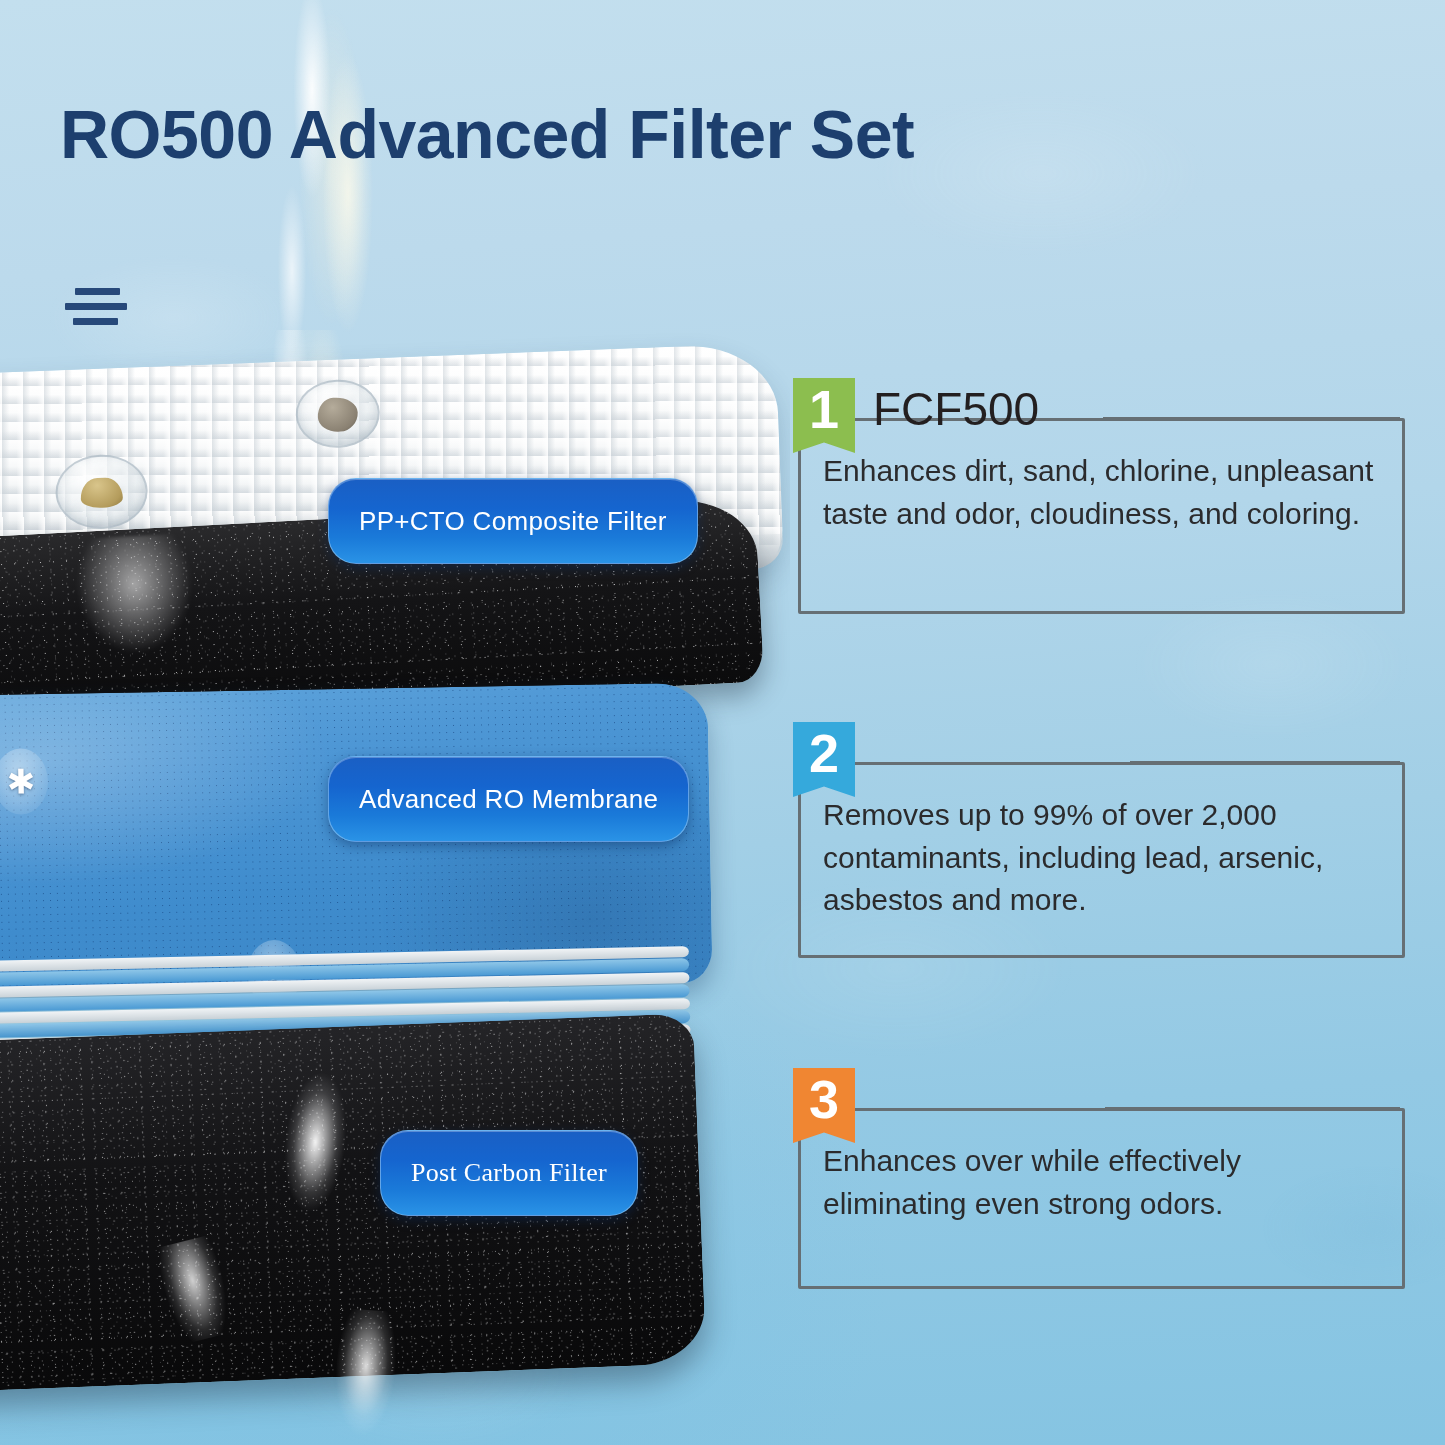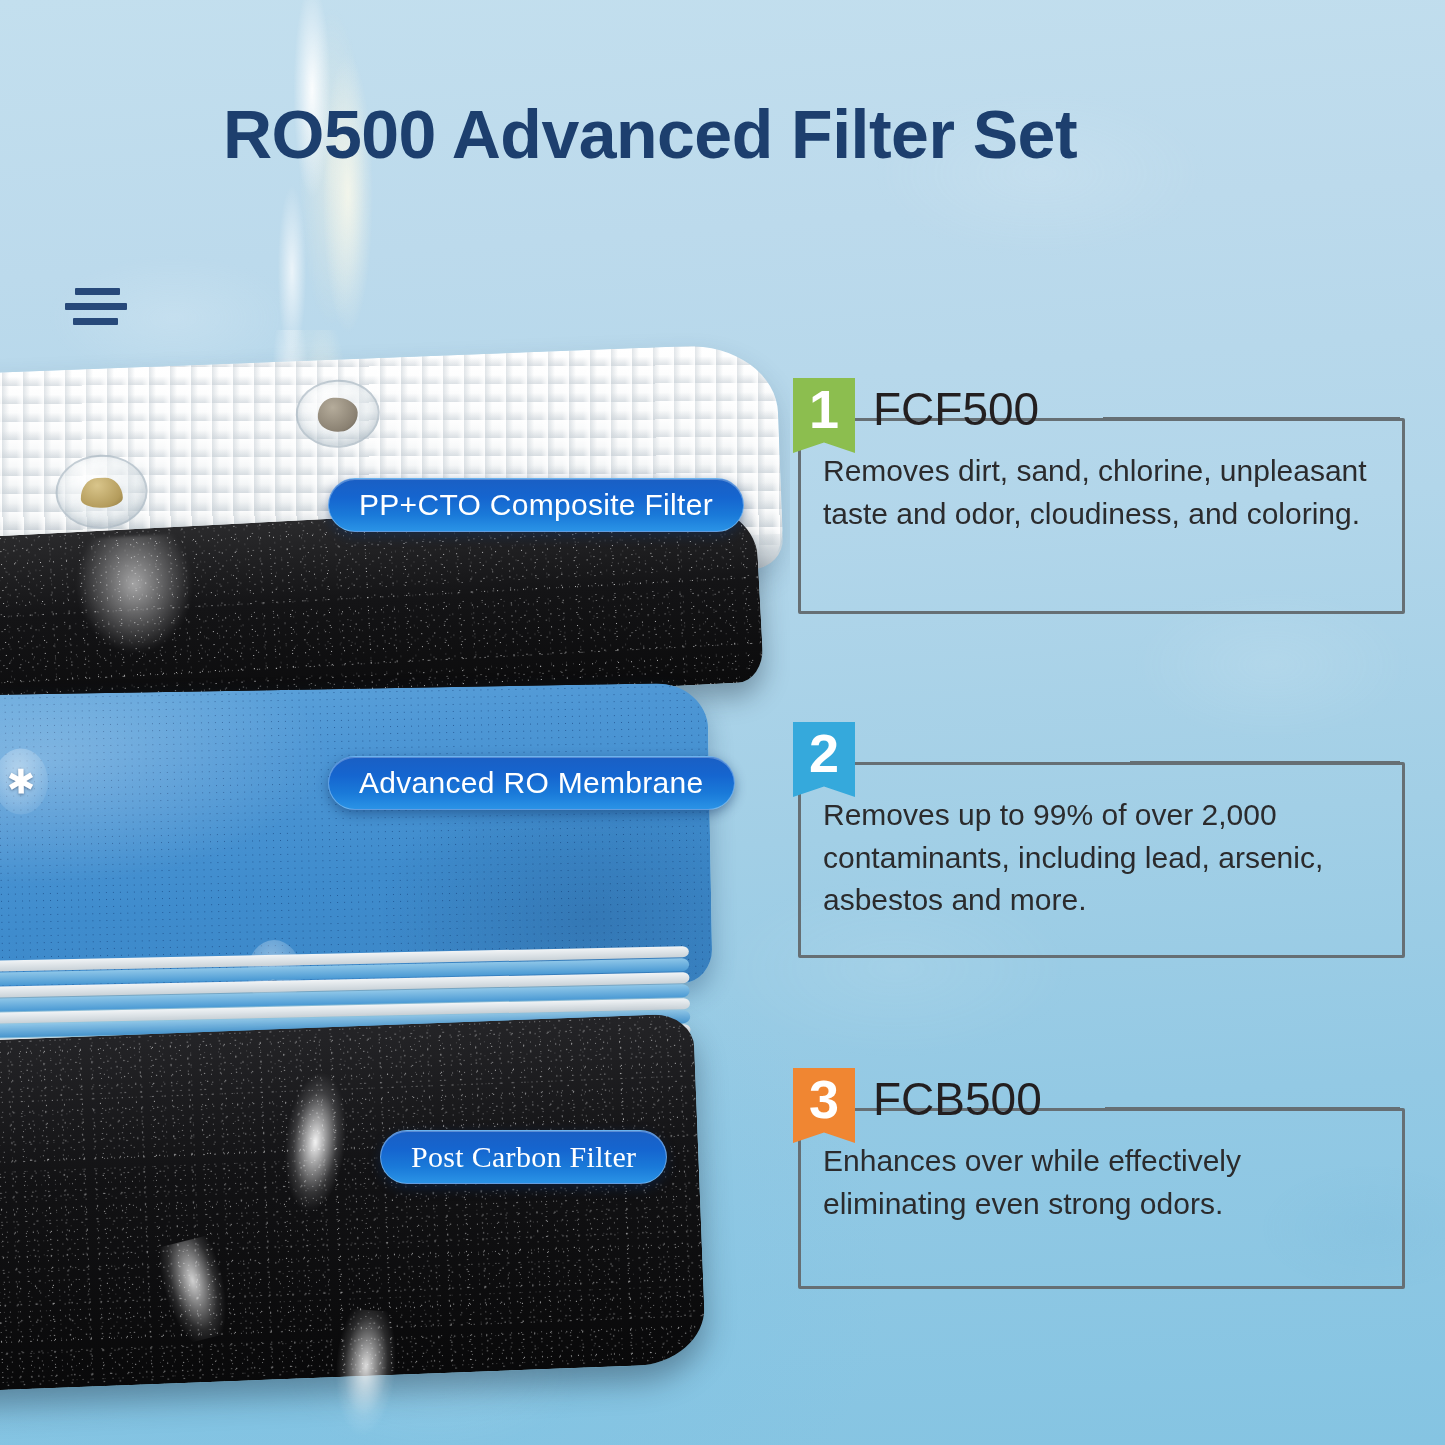"RO500 Advanced Filter Set" .title { text-align: center -> none }
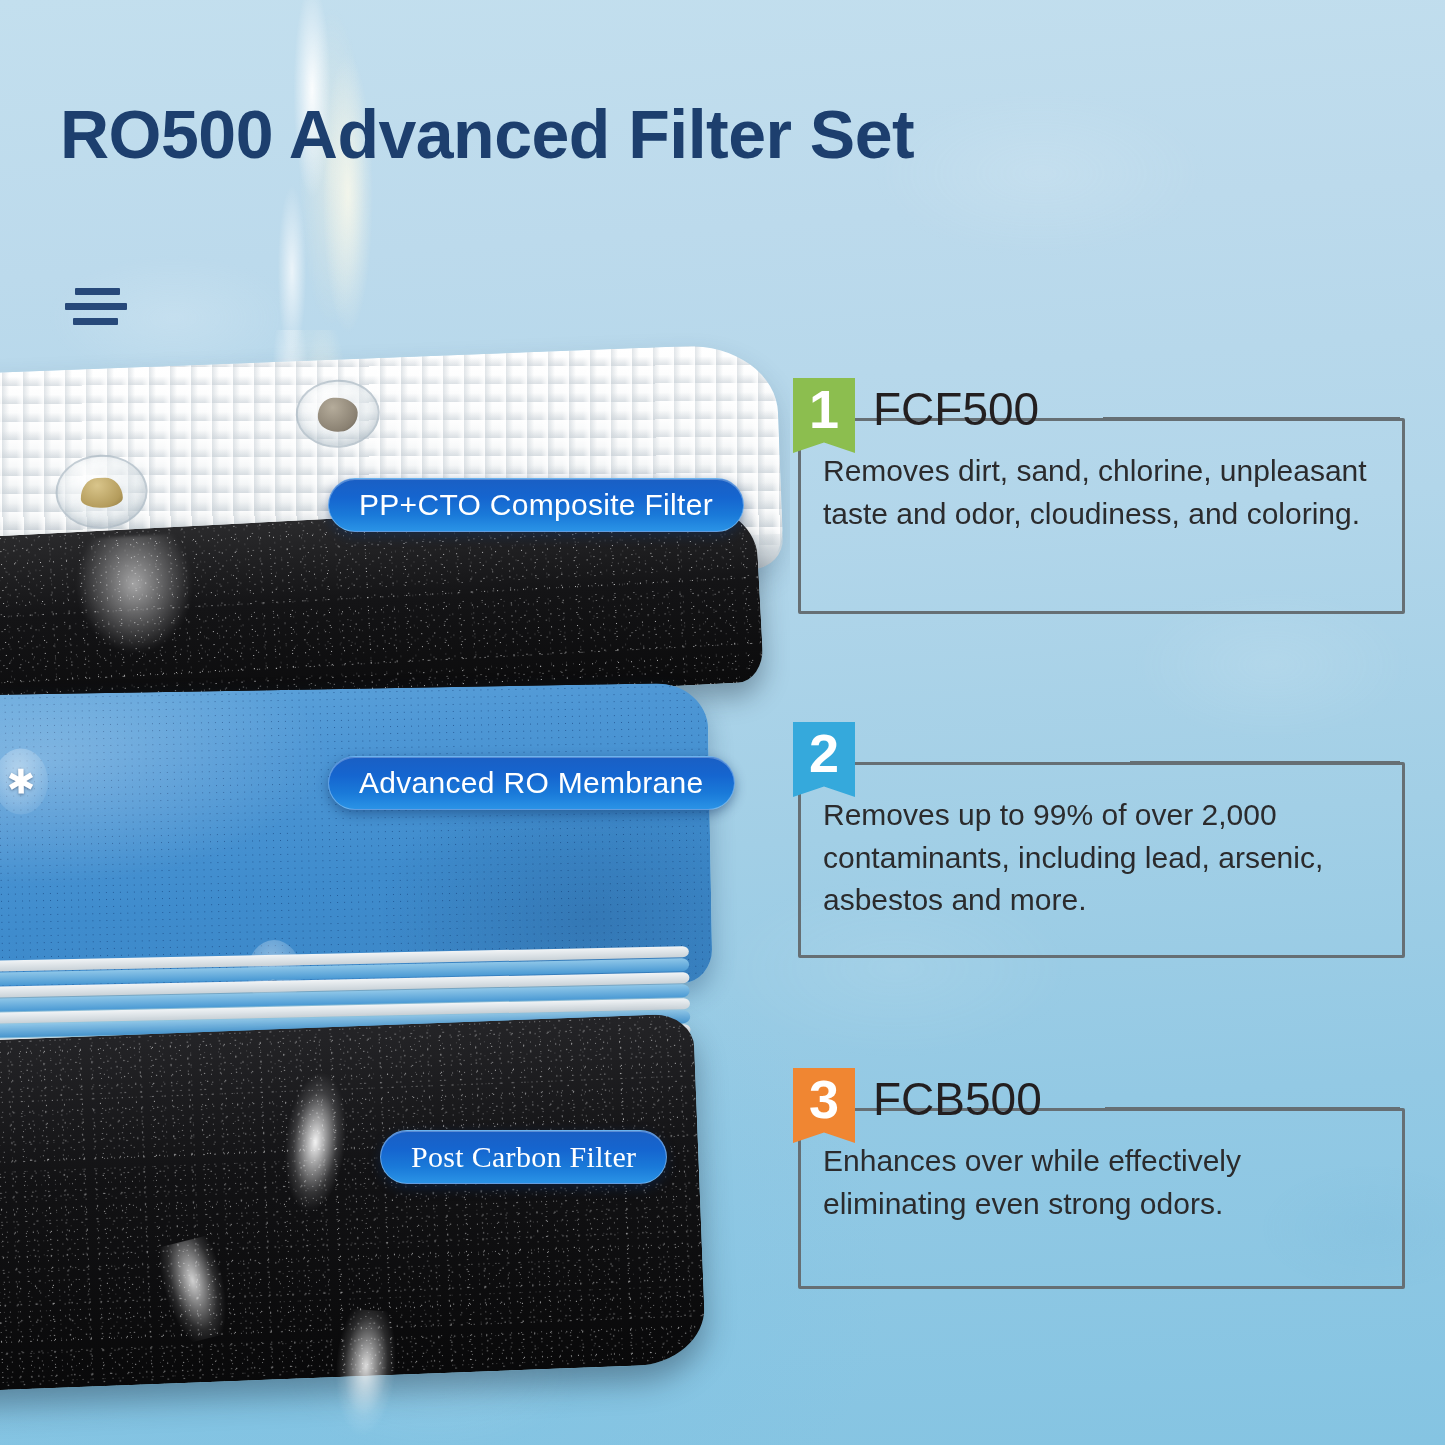"Removes dirt, sand, chlorine, unpleasant" div.card-desc { text: Removes -> Enhances }
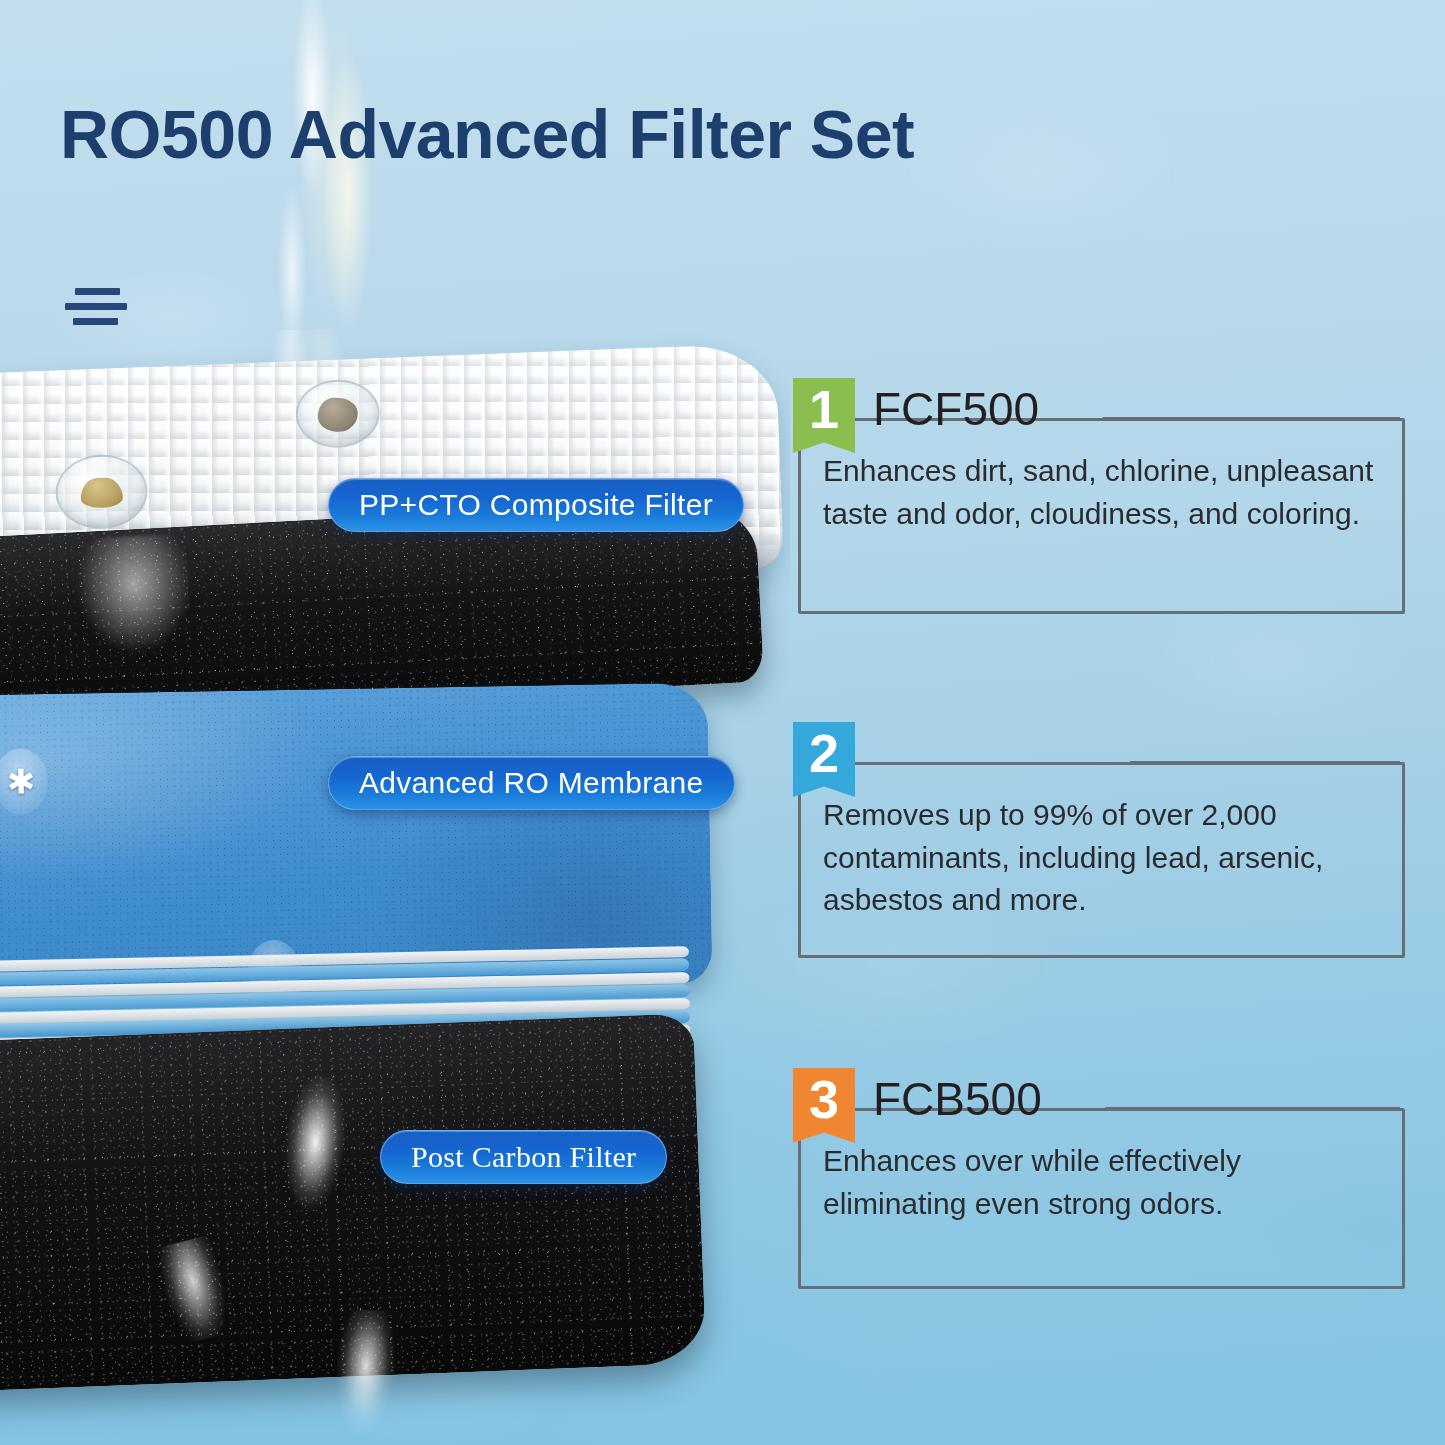"PP+CTO Composite Filter" .pill { font-size: 30px -> 26px; padding: 0 30px -> 16px 30px }
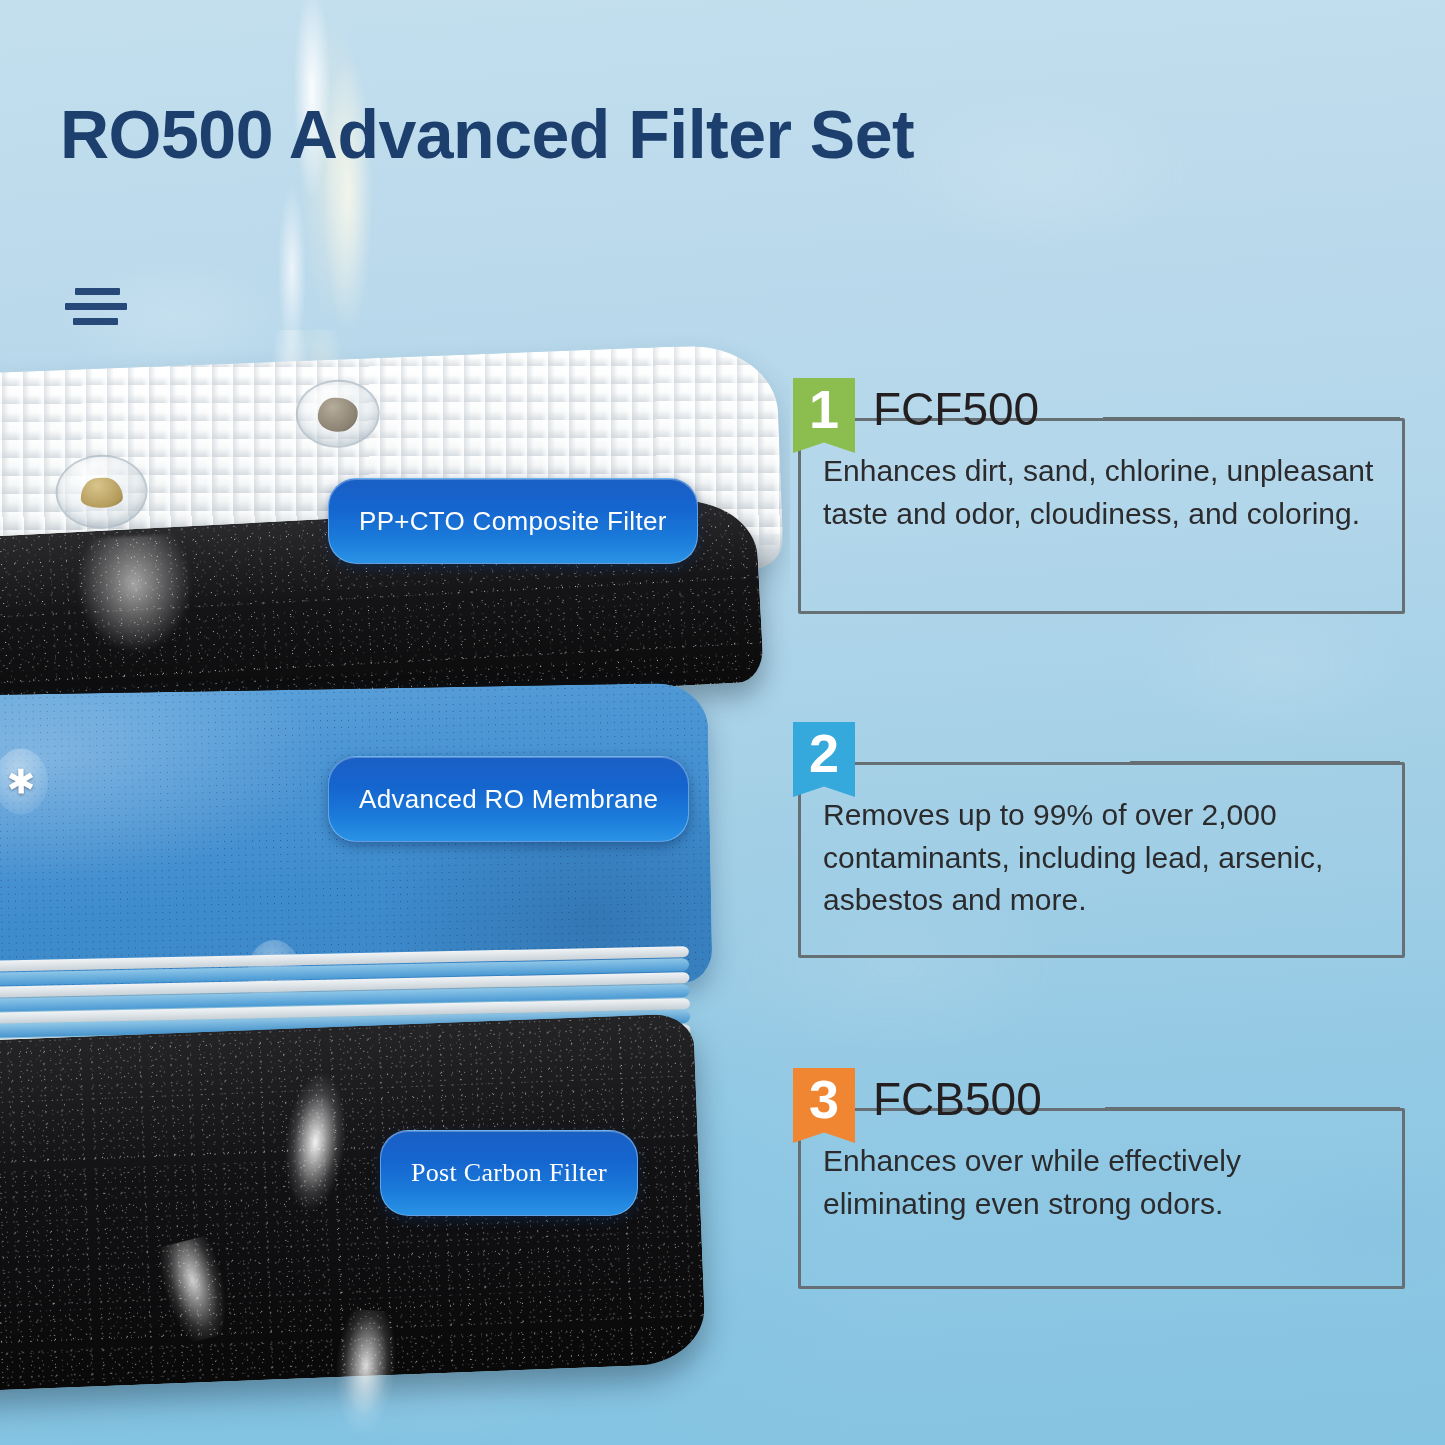"FCB500" div.model-name { html: <div>FCB500</div> -> none }
